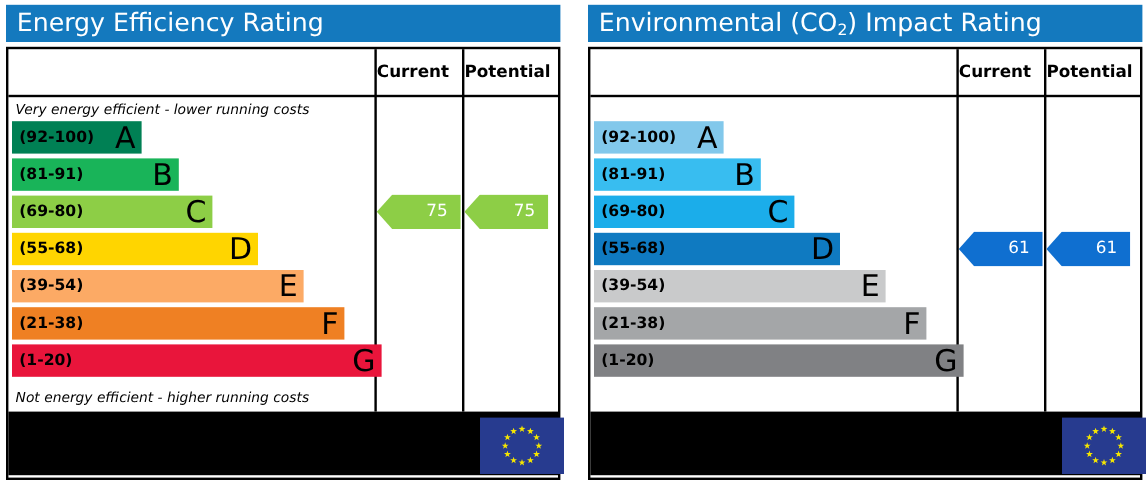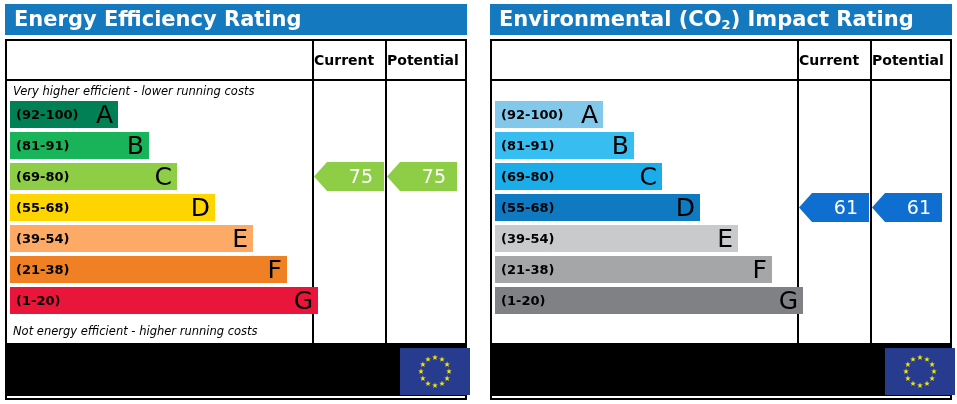"Energy Efficiency Rating" .epc-title { font-weight: bold -> none }
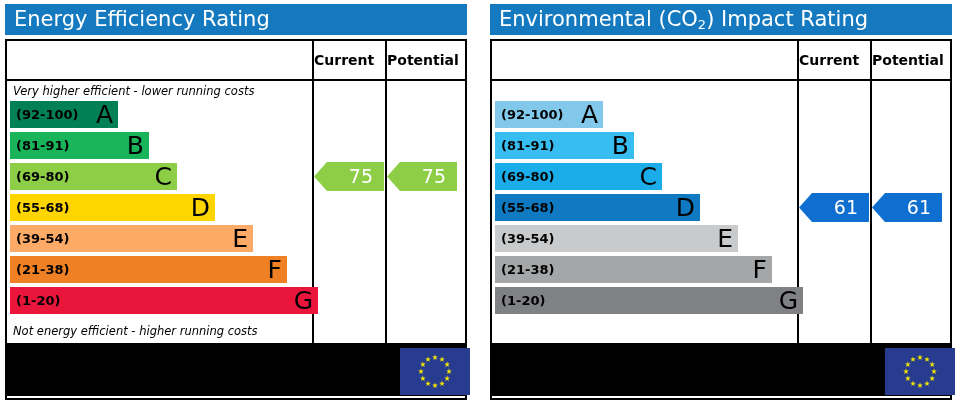"Very higher efficient - lower" div.caption { text: higher -> energy }
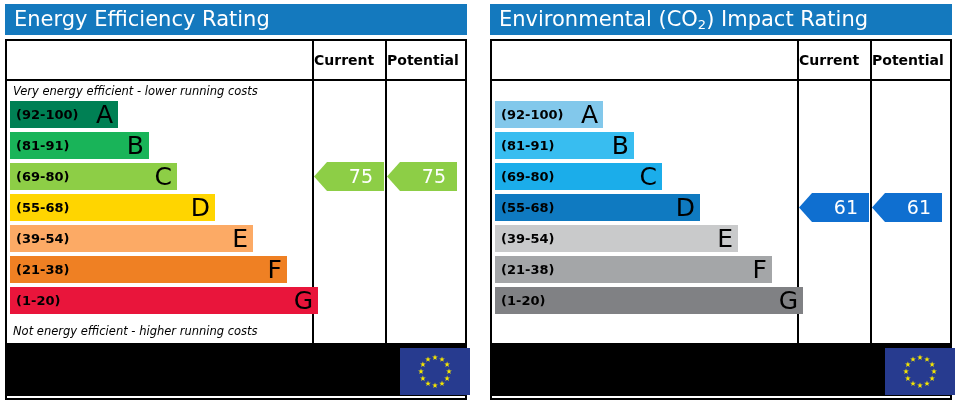"75" .arrow { font-size: 19px -> 14px }
